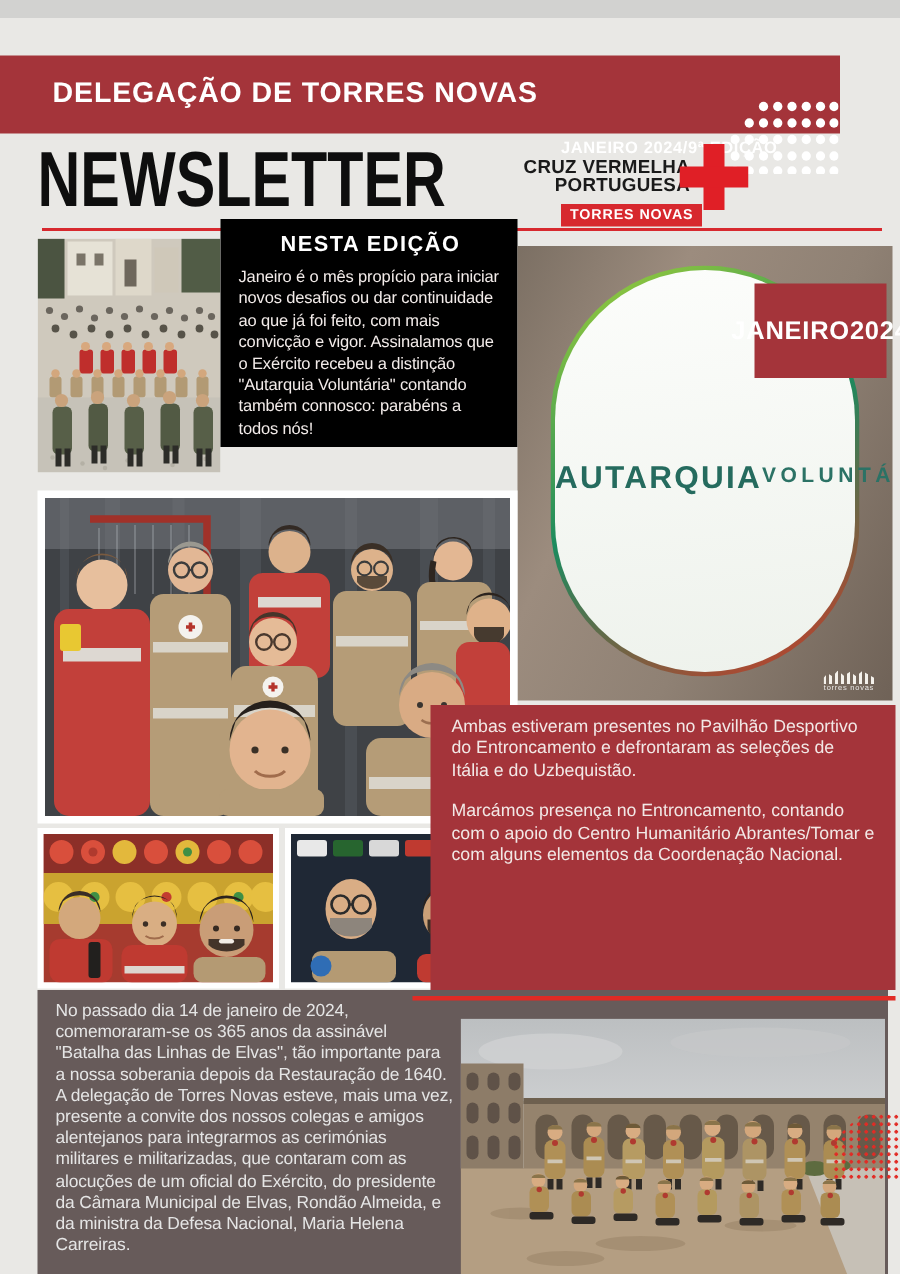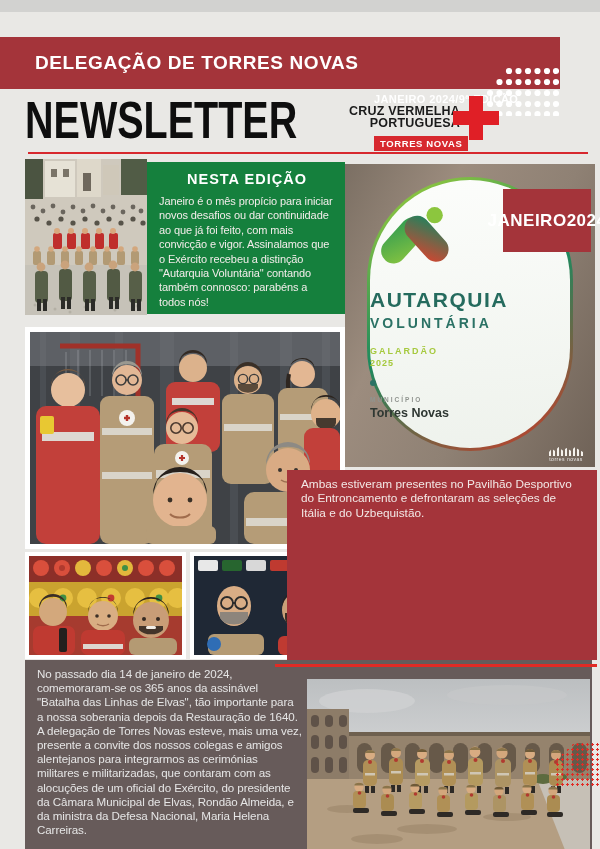"NESTA EDIÇÃO" .nesta-box { background: #15803d -> #000000; top: 150px -> 134px }
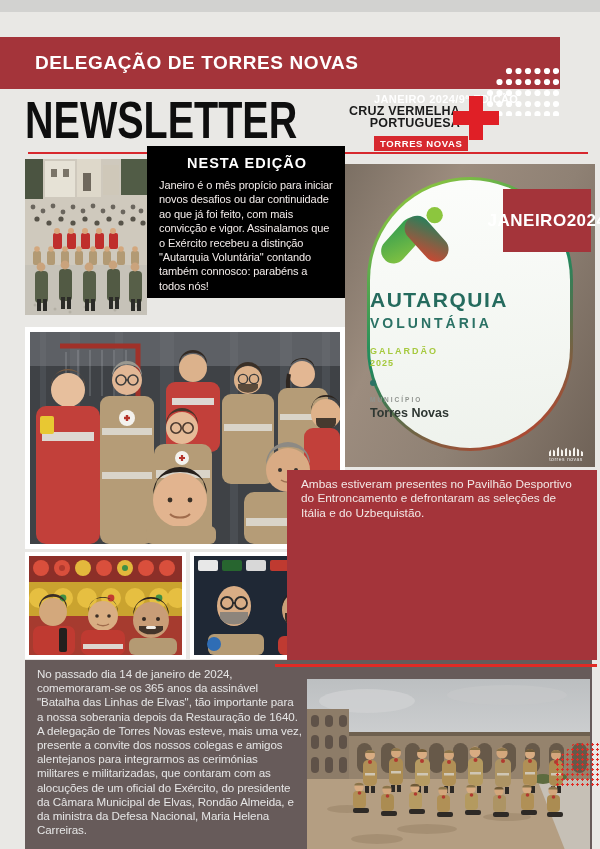"AUTARQUIA" .plaque { align-items: flex-start -> center; flex-direction: column -> row }
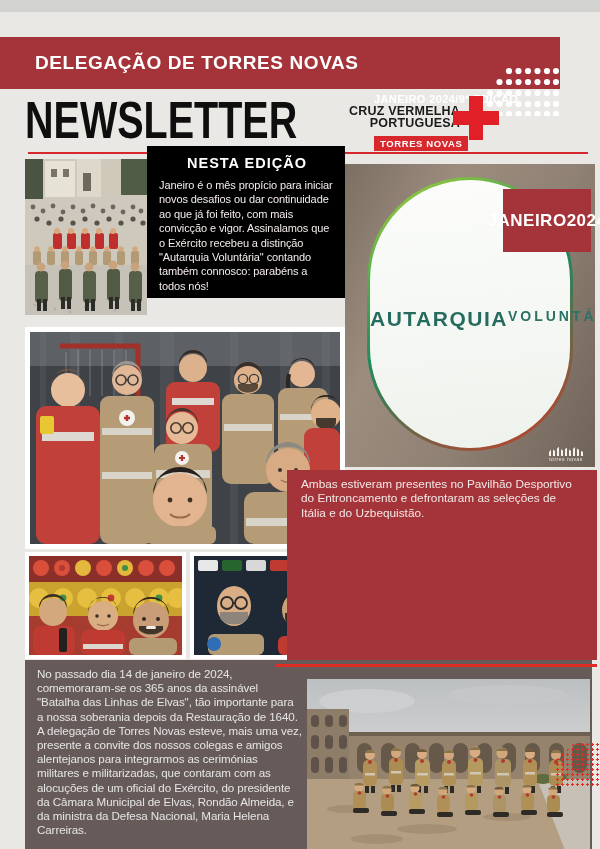"Marcámos presença no Entroncamento," p { html: none -> <p>Marcámos presença no Entroncamento, contando com o apoio do Centro Humanitário Abrantes/Tomar e com alguns elementos da Coordenação Nacional.</p> }
